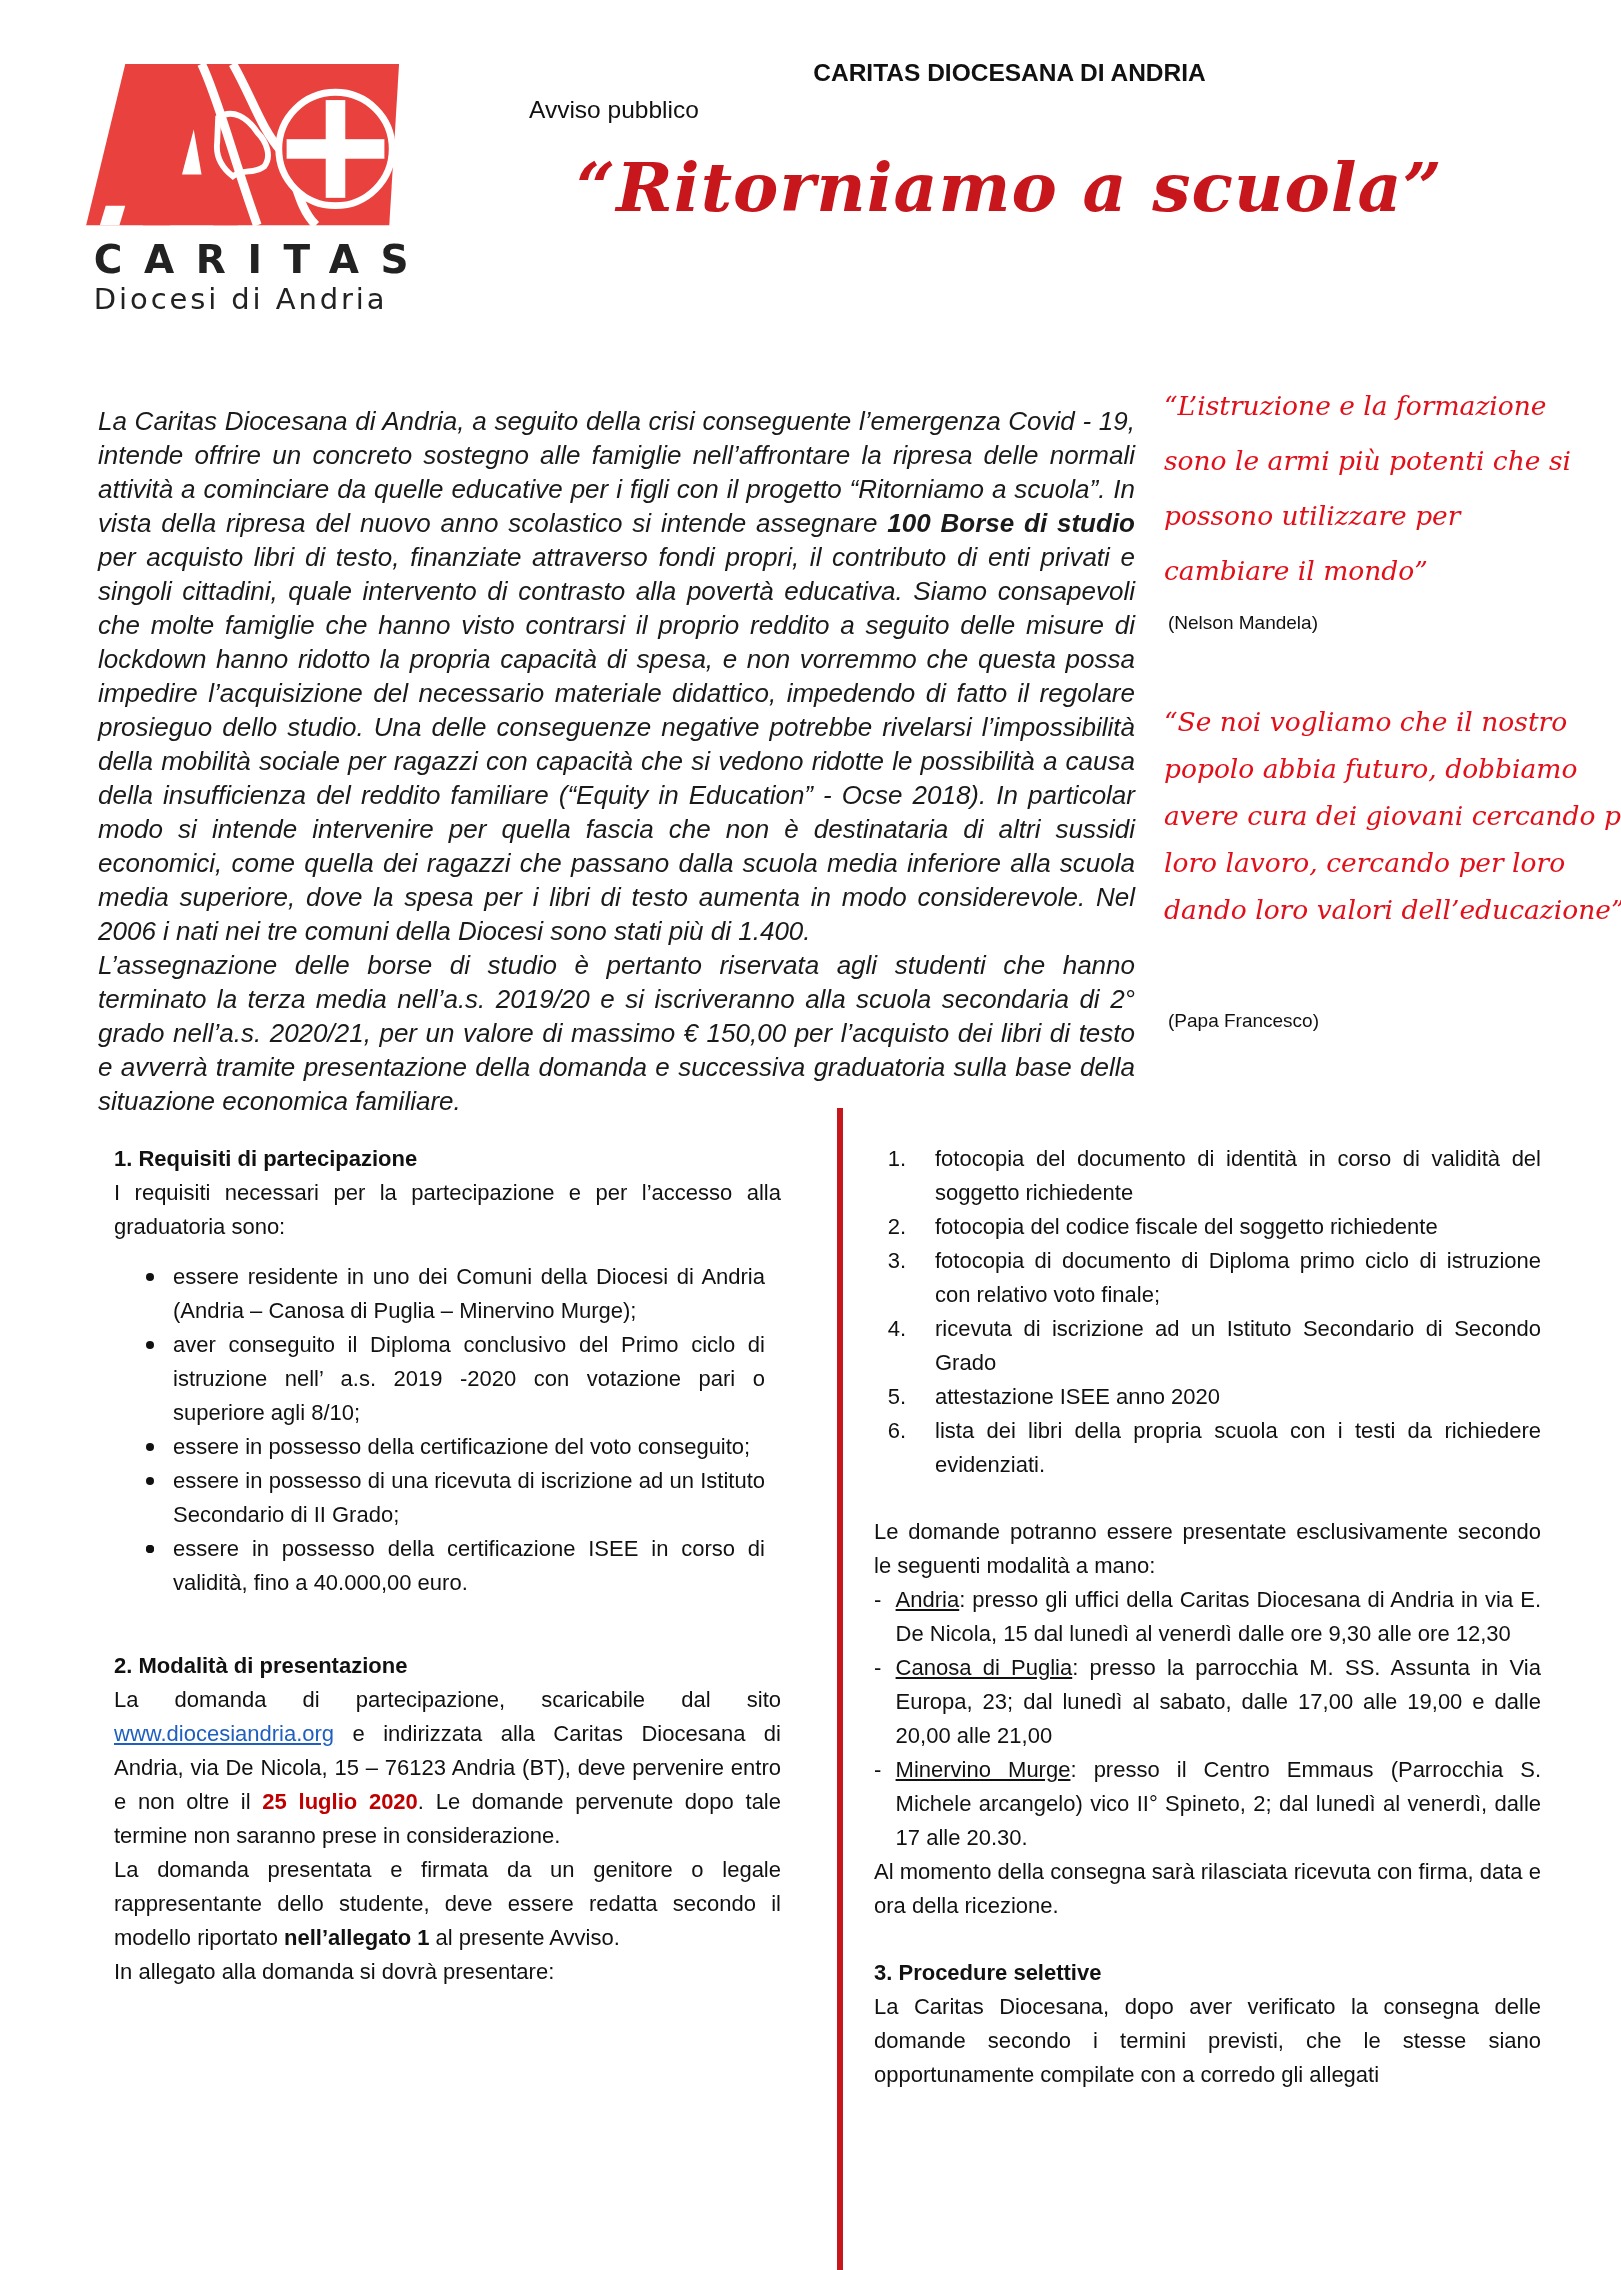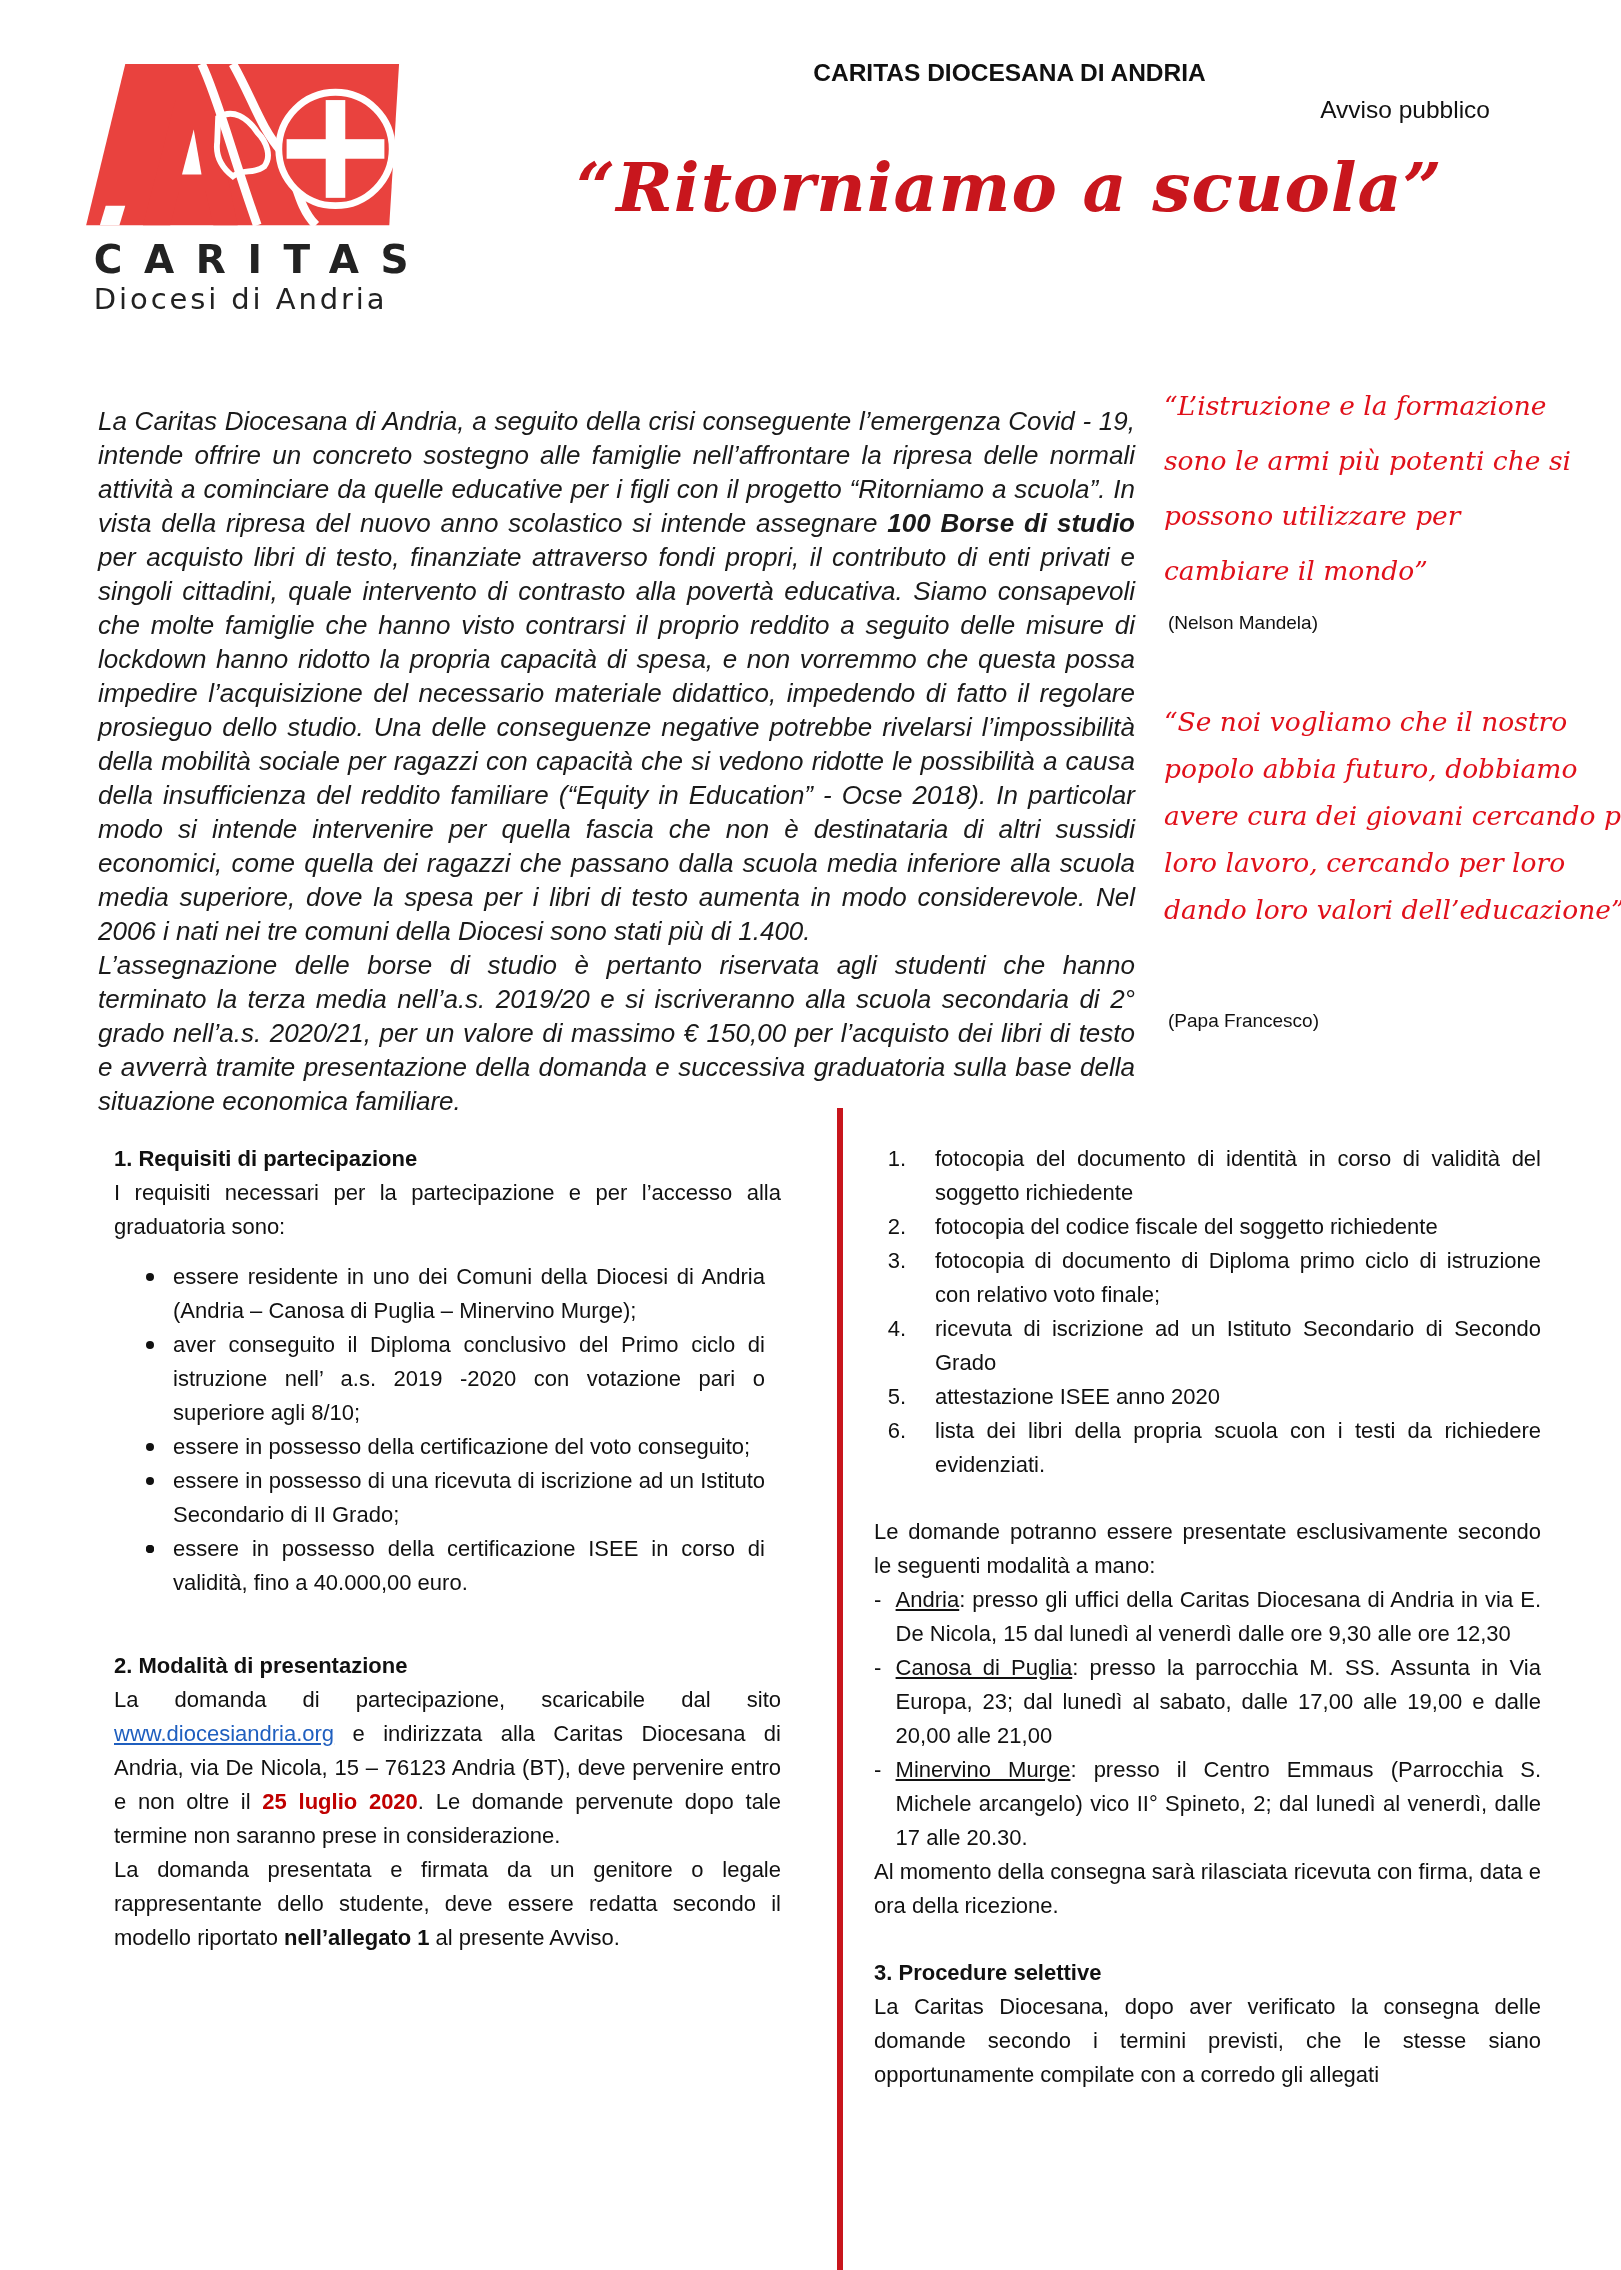"Avviso pubblico" .hdr-sub { text-align: right -> left }
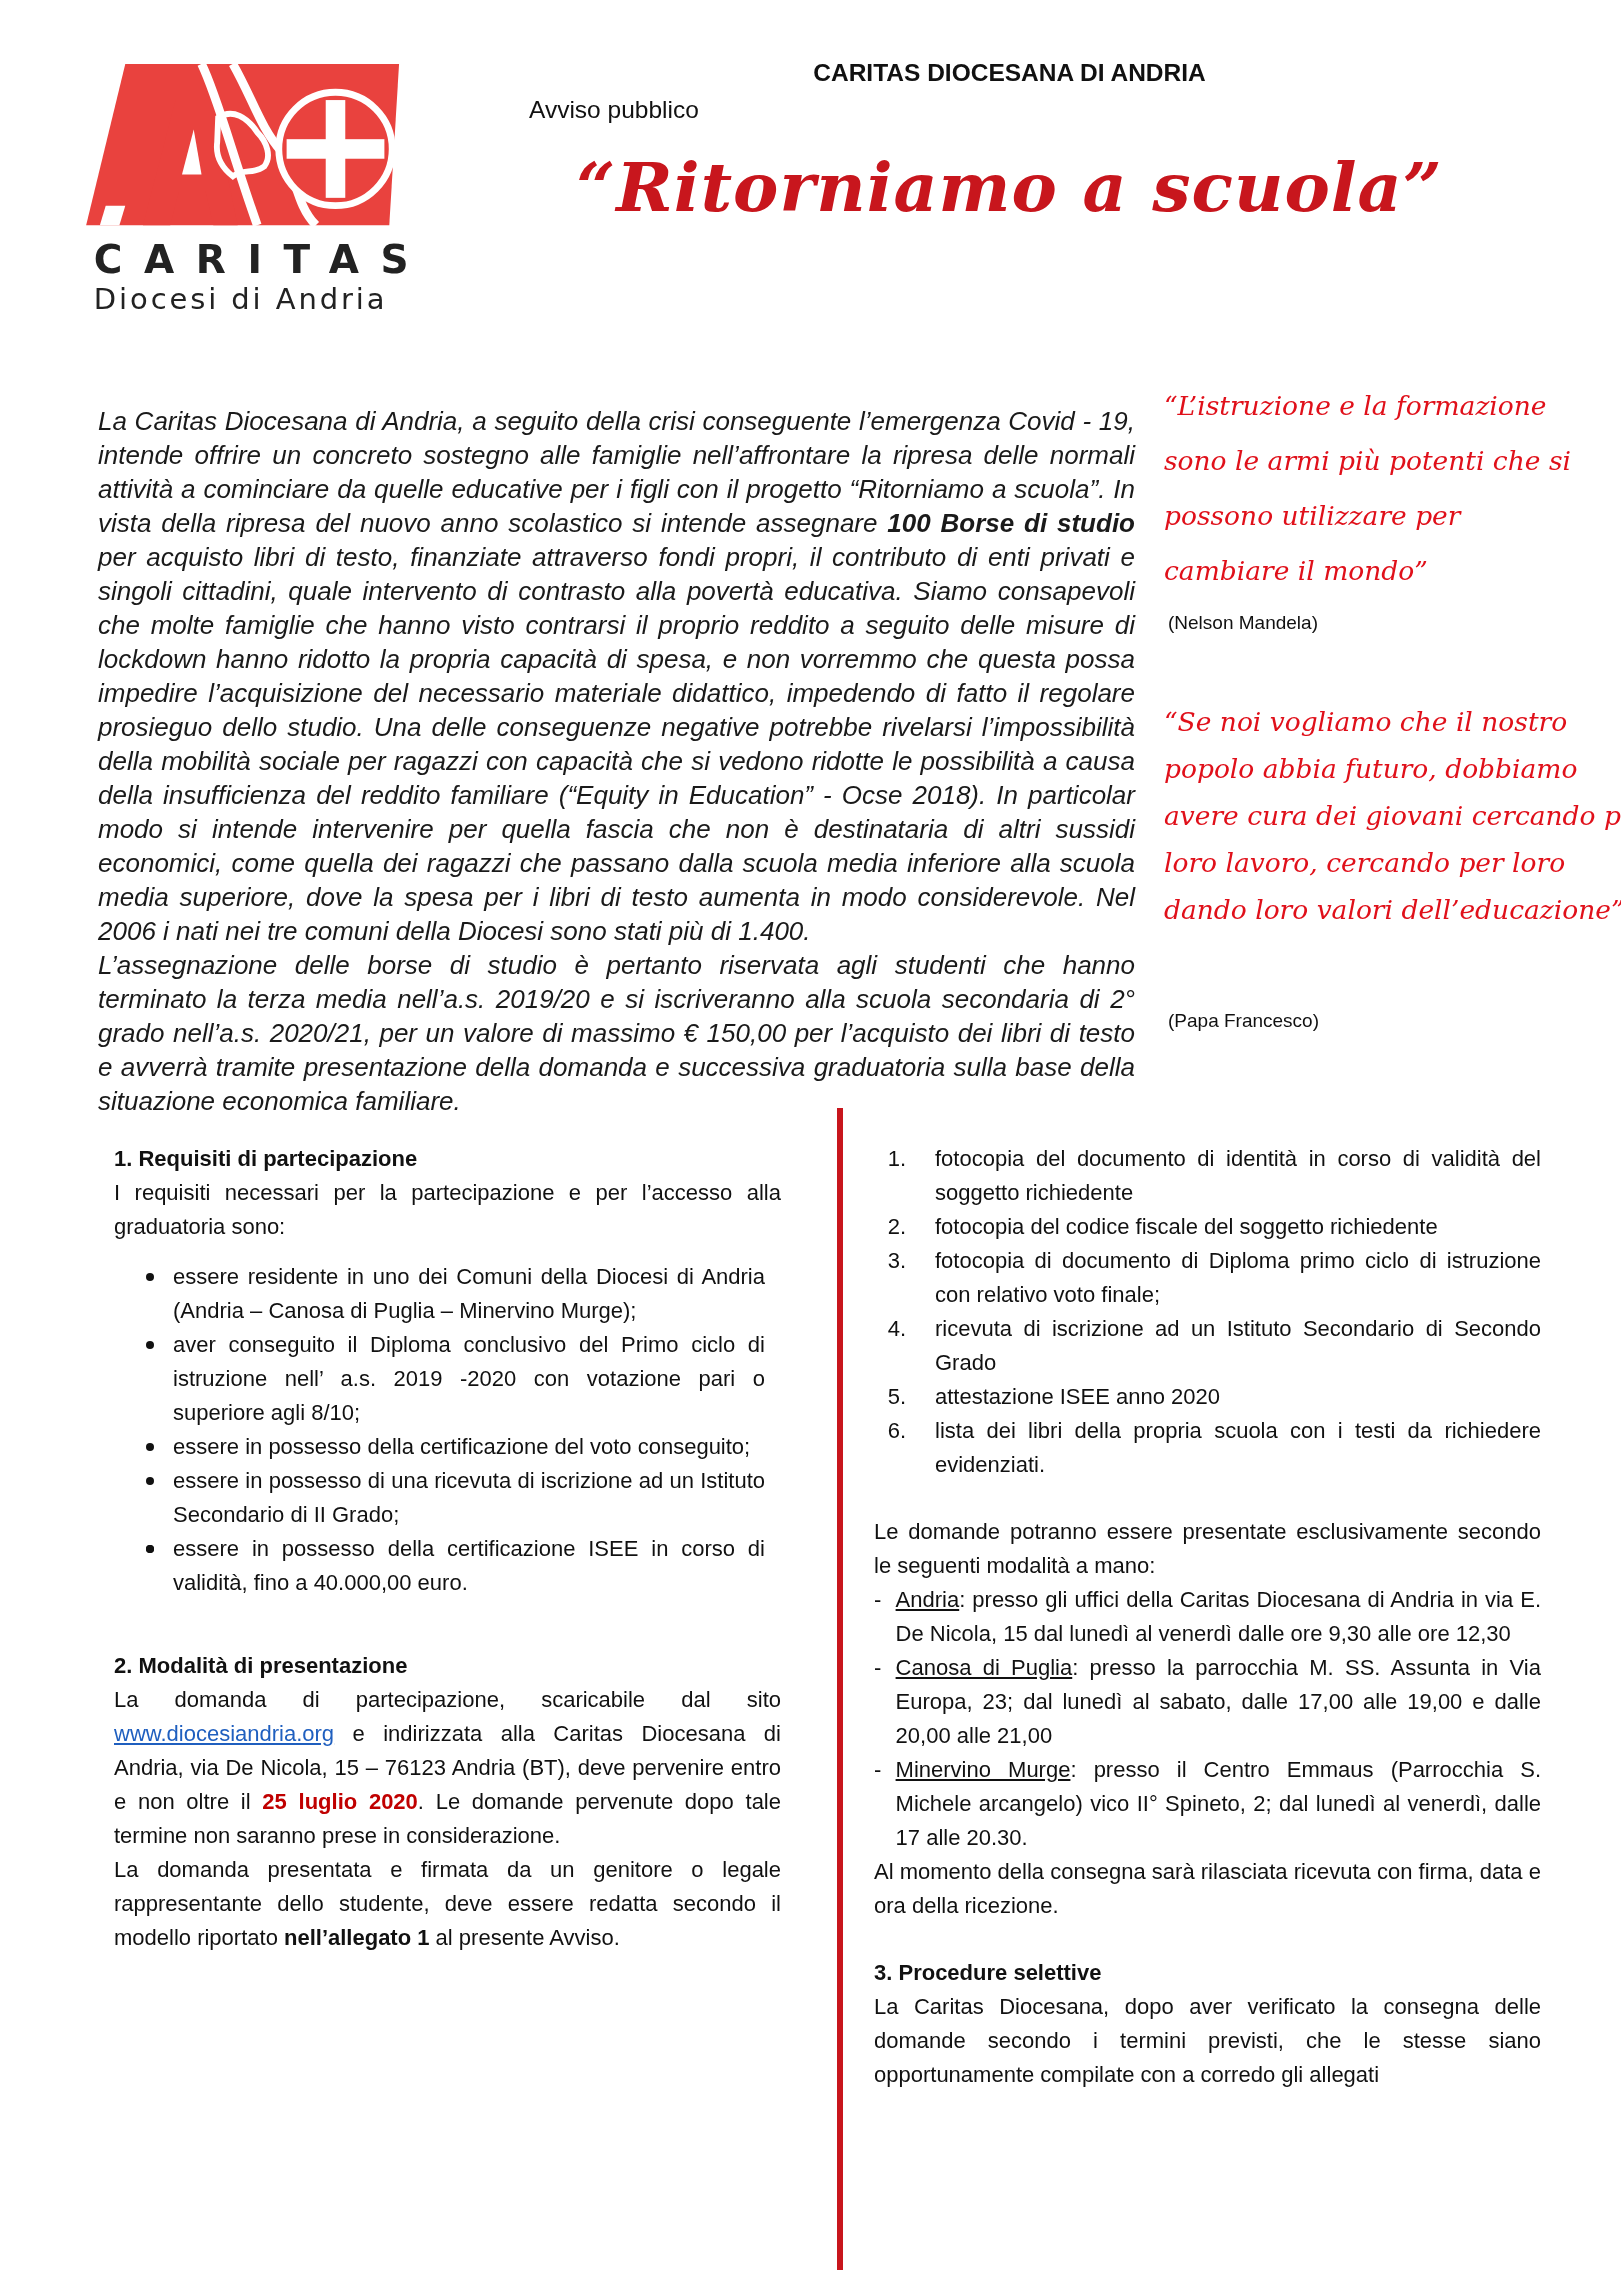"In allegato alla domanda si" p { html: none -> <p>In allegato alla domanda si dovrà presentare:</p> }
